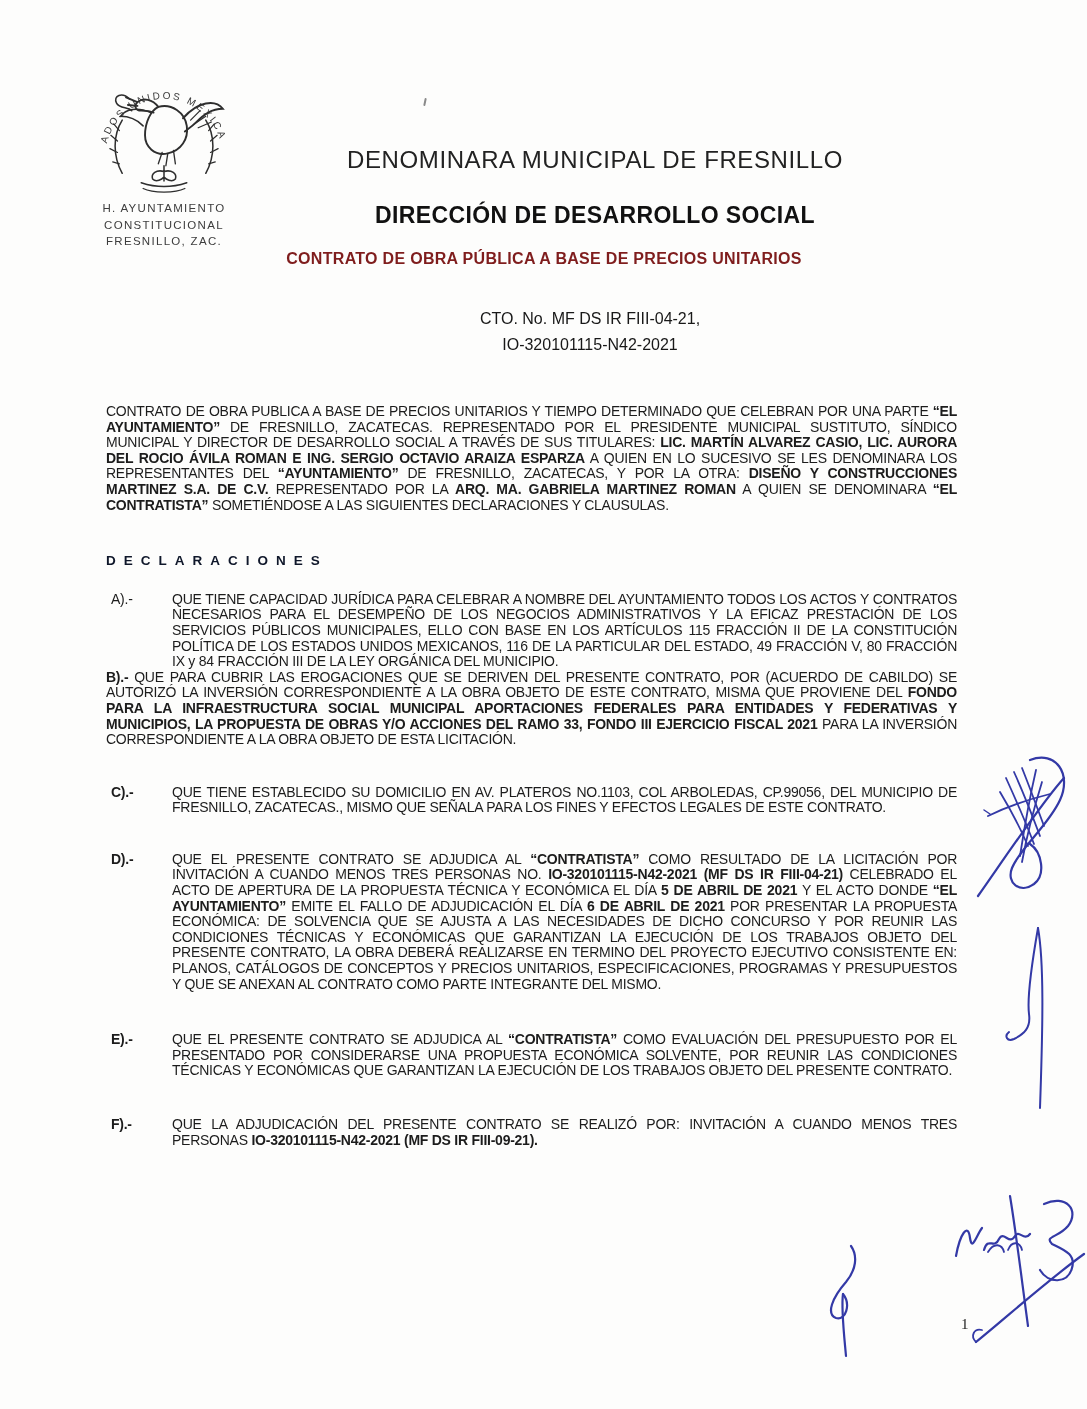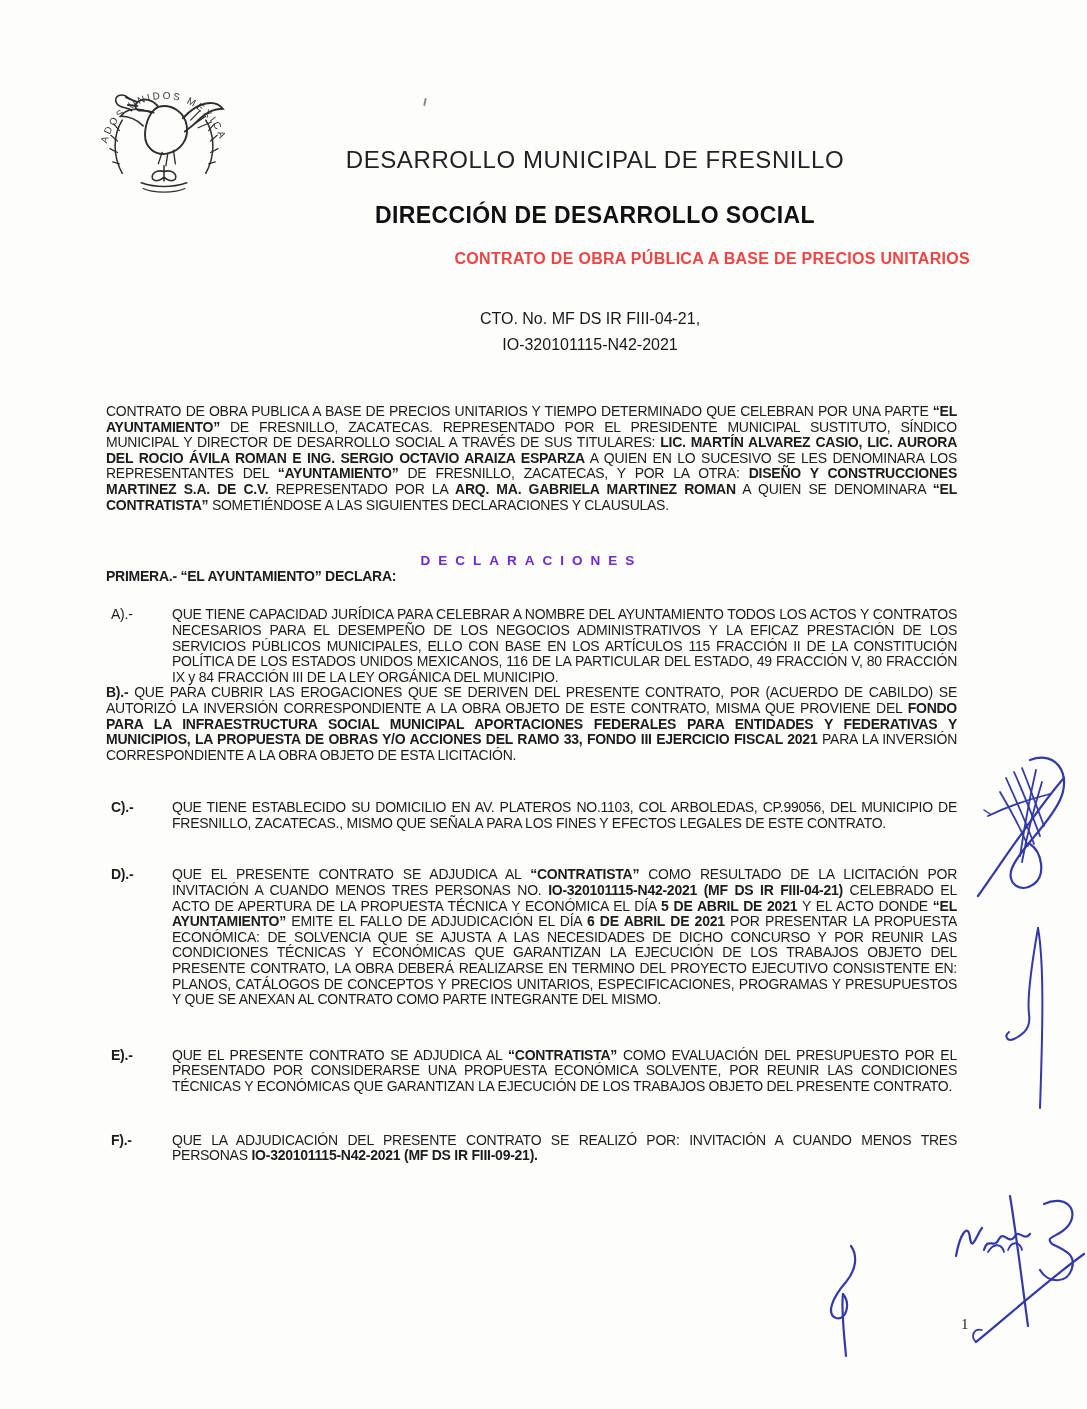"DESARROLLO MUNICIPAL DE FRESNILLO" div.title1 { text: DESARROLLO -> DENOMINARA }
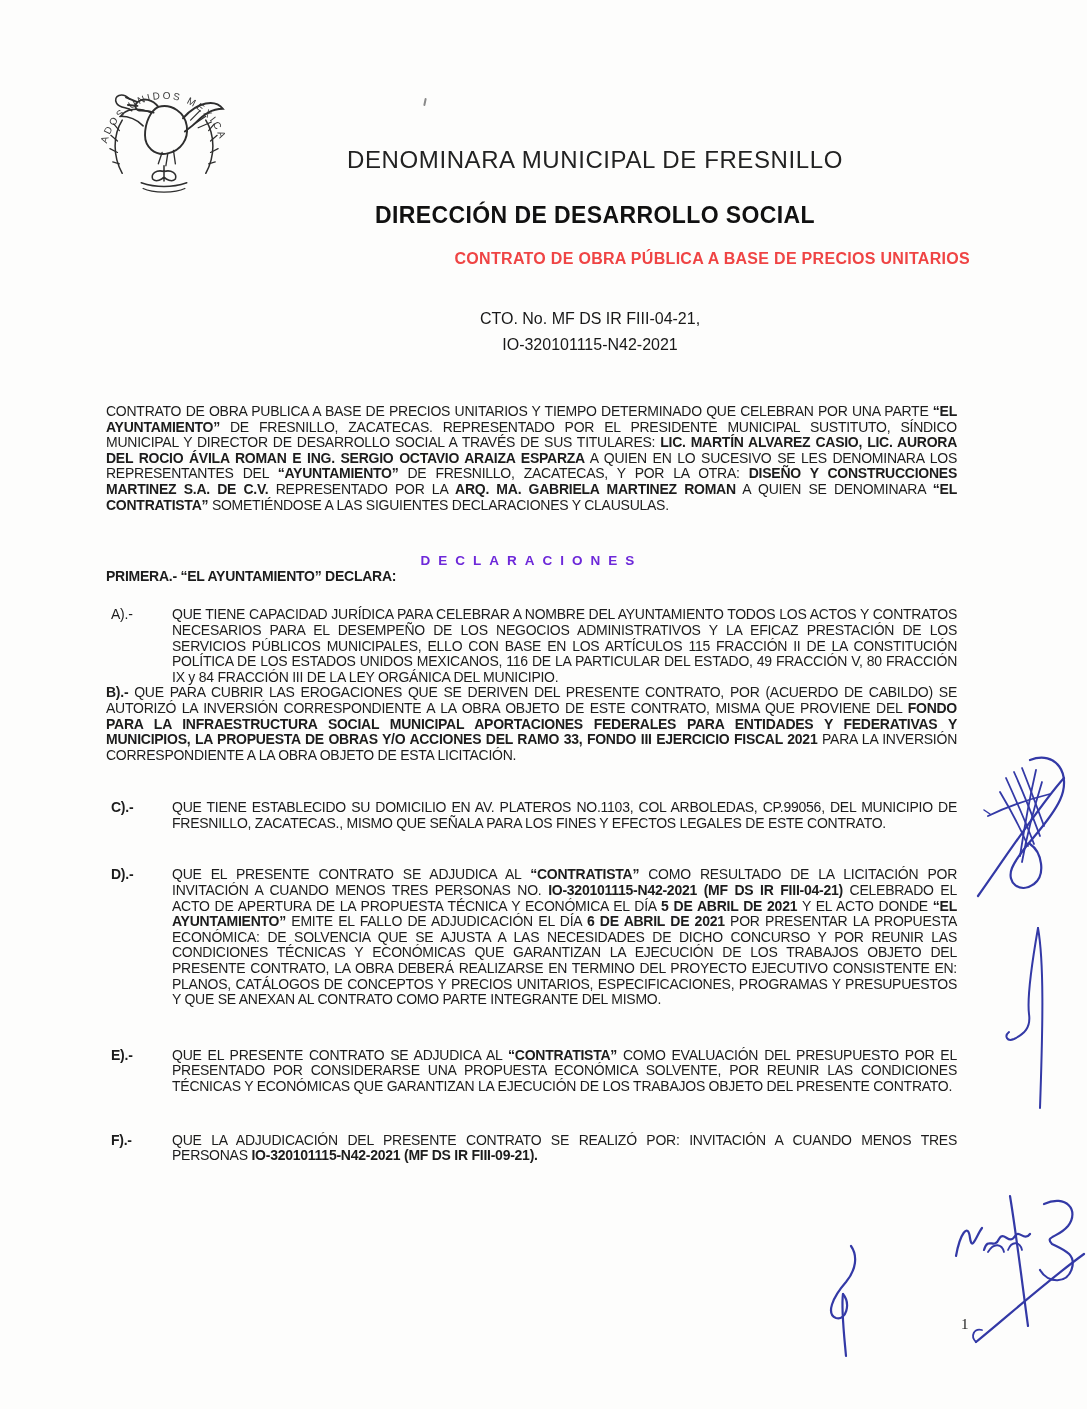"H. AYUNTAMIENTO" div.seal-caption { html: none -> <div> <div>H. AYUNTAMIENTO</div> <div>CONSTITUCIONAL</div> <div>FRESNILLO, ZAC.</div> </div> }
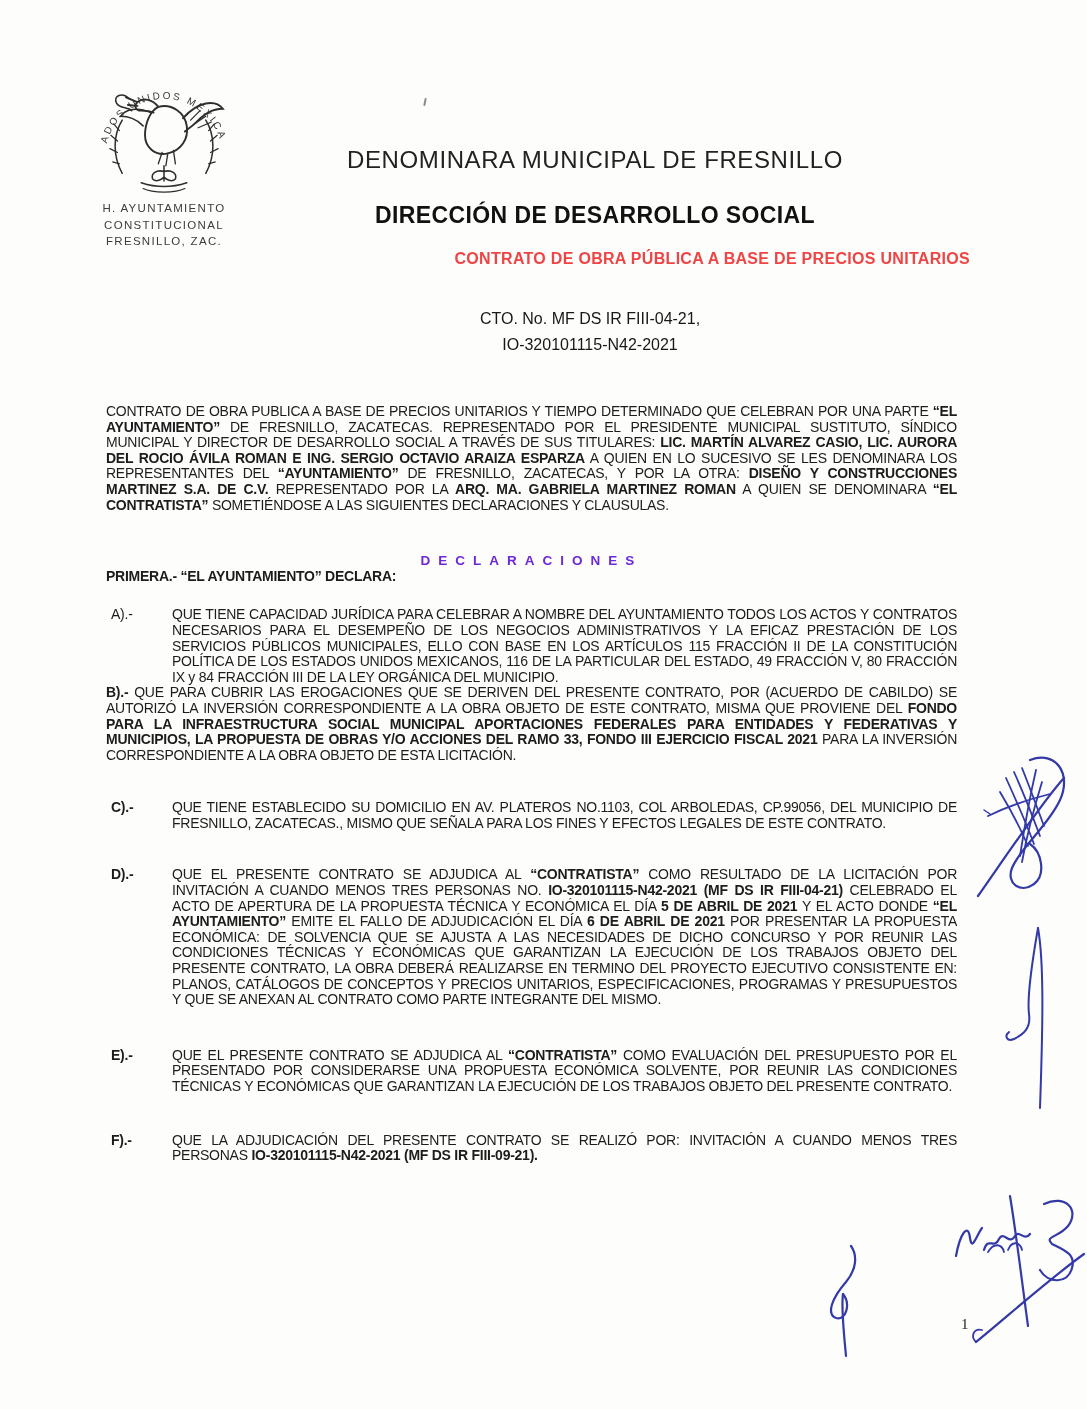"CONTRATO DE OBRA PÚBLICA A" .title3 { color: #ef4444 -> #7f1d1d; text-align: right -> center }
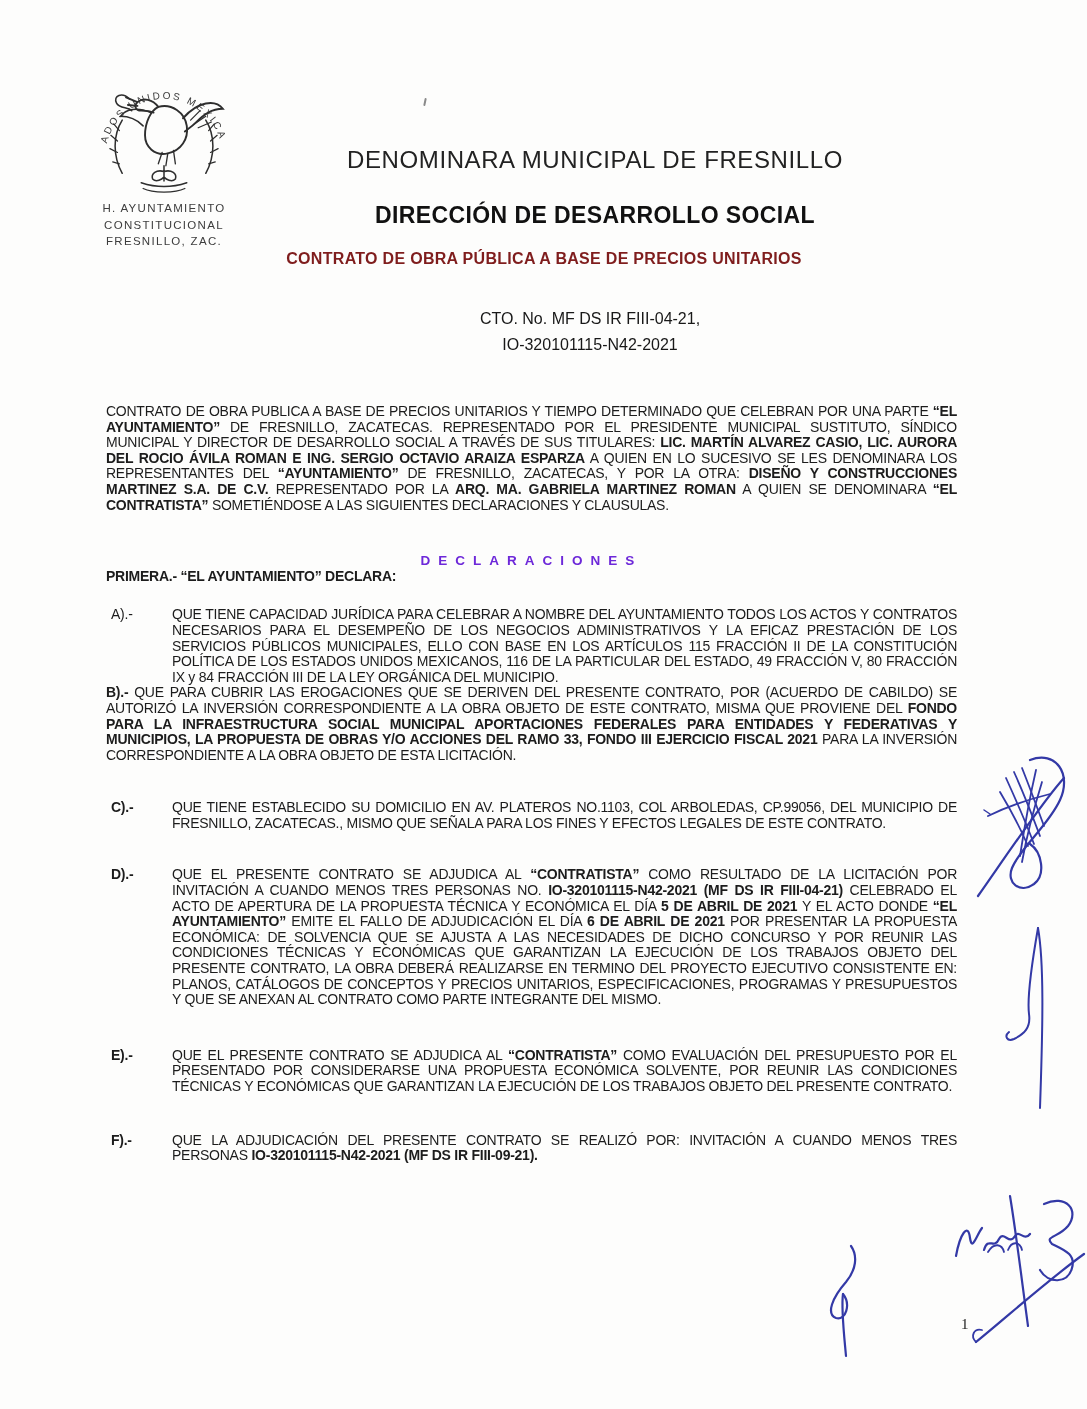"DECLARACIONES" .decl-heading { color: #6d28d9 -> #0f172a; text-align: center -> none }
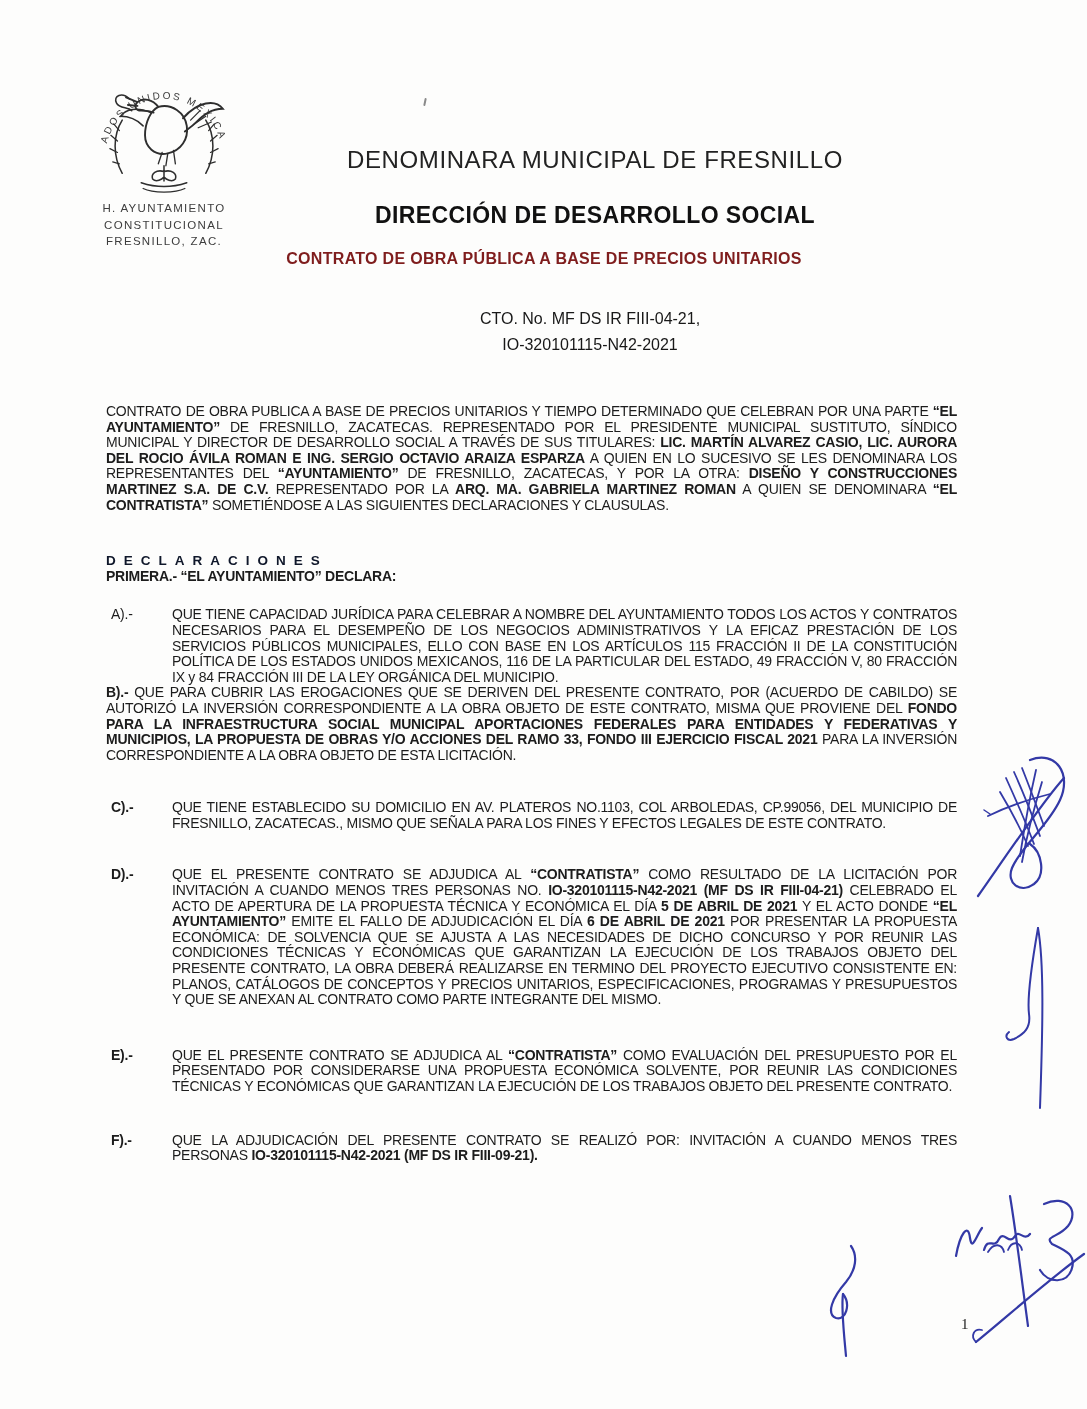"PRIMERA.- “EL AYUNTAMIENTO” DECLARA:" p.primera { html: <p><span>PRIMERA.- “EL AYUNTAMIENTO” DECLARA:</span></p> -> none }
